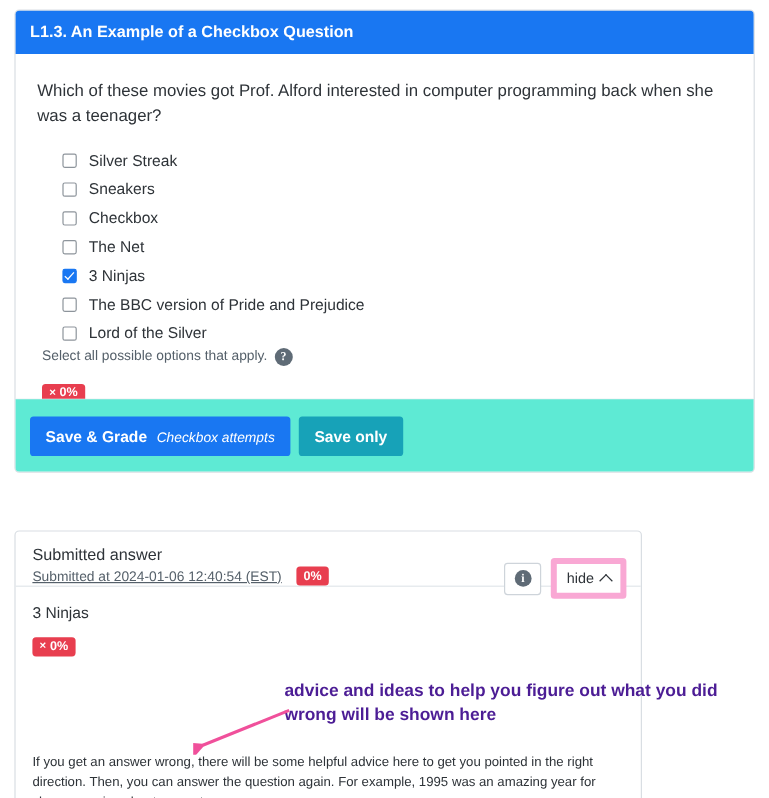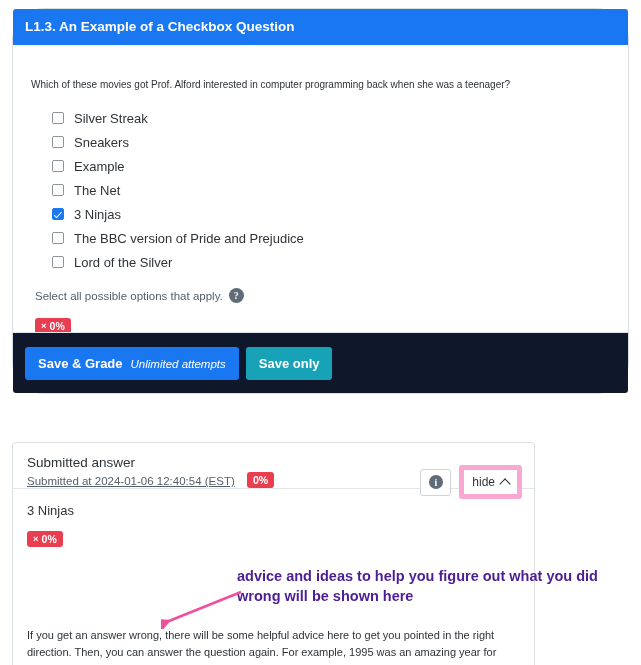"L1.3. An Example of a" #question-card { border-radius: 32px -> none }
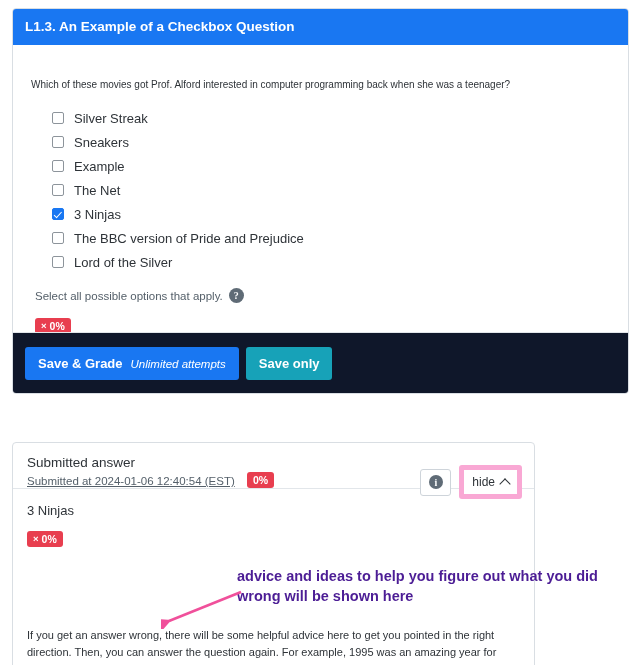"Which of these movies got" .question-text { font-size: 10px -> 14px; margin: 18px 0 14px 0 -> 6px 0 14px 0 }
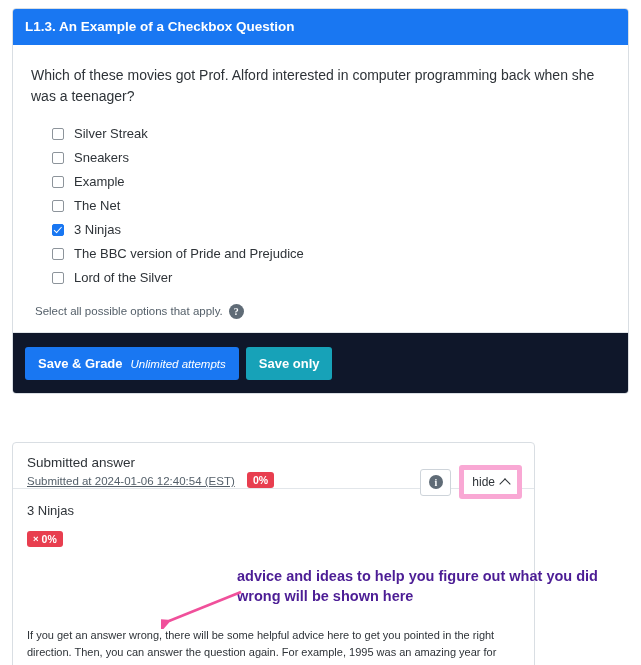"Example" span.option-label { text: Example -> Checkbox }
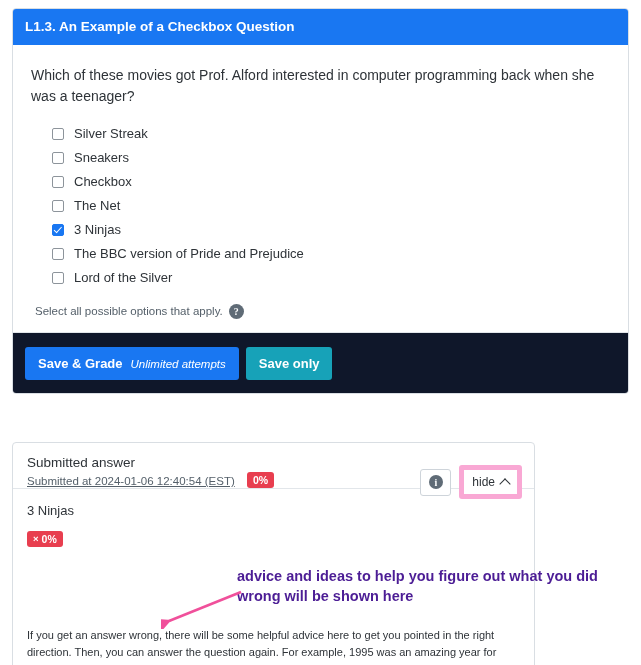"Select all possible options that" .hint-row { margin: 14px 0 0 4px -> 0 0 0 4px }
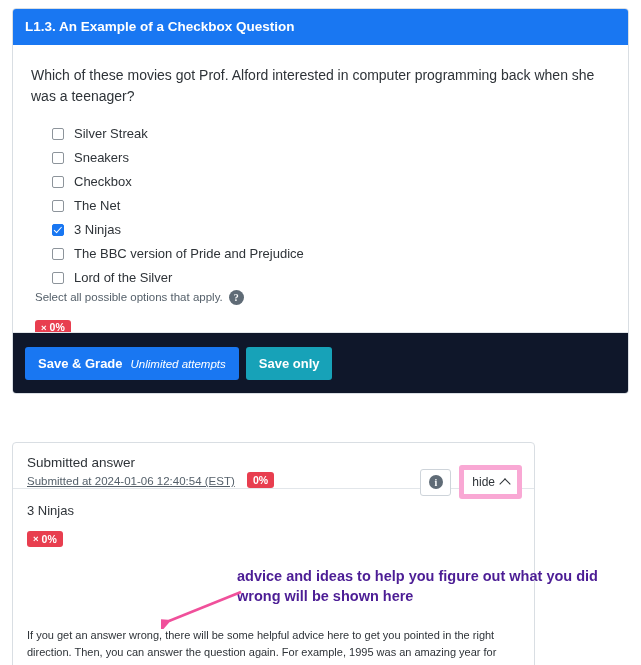"Save & Grade" .card-footer { background: #0f172a -> #5eead4 }
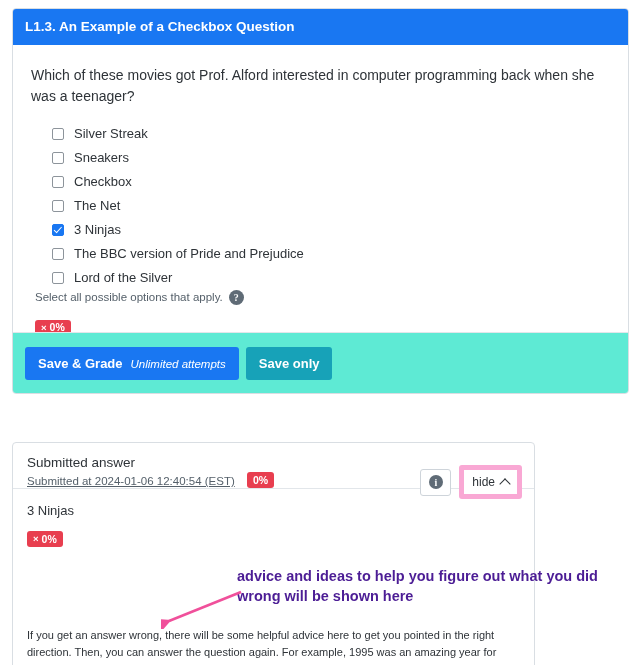"Unlimited attempts" span.attempts { text: Unlimited -> Checkbox }
